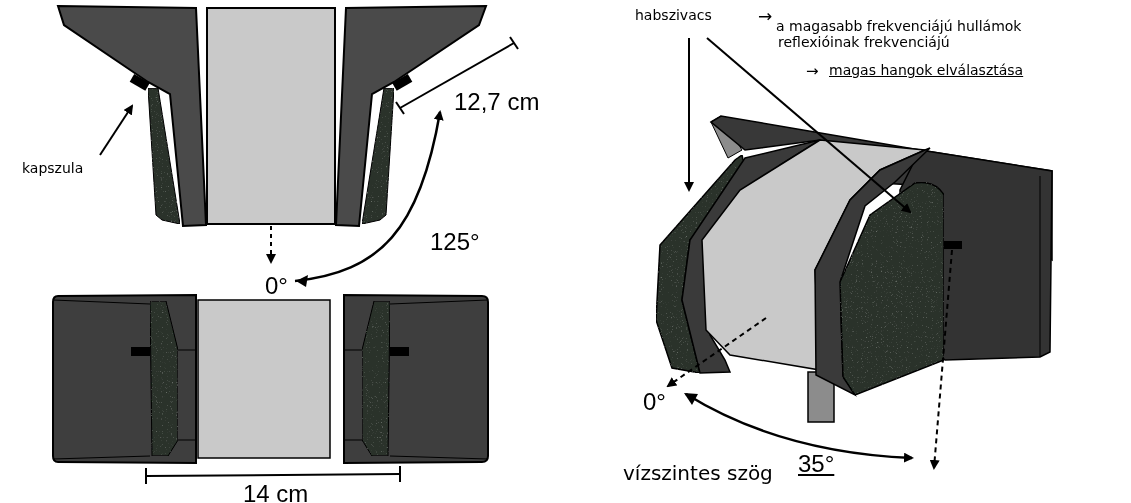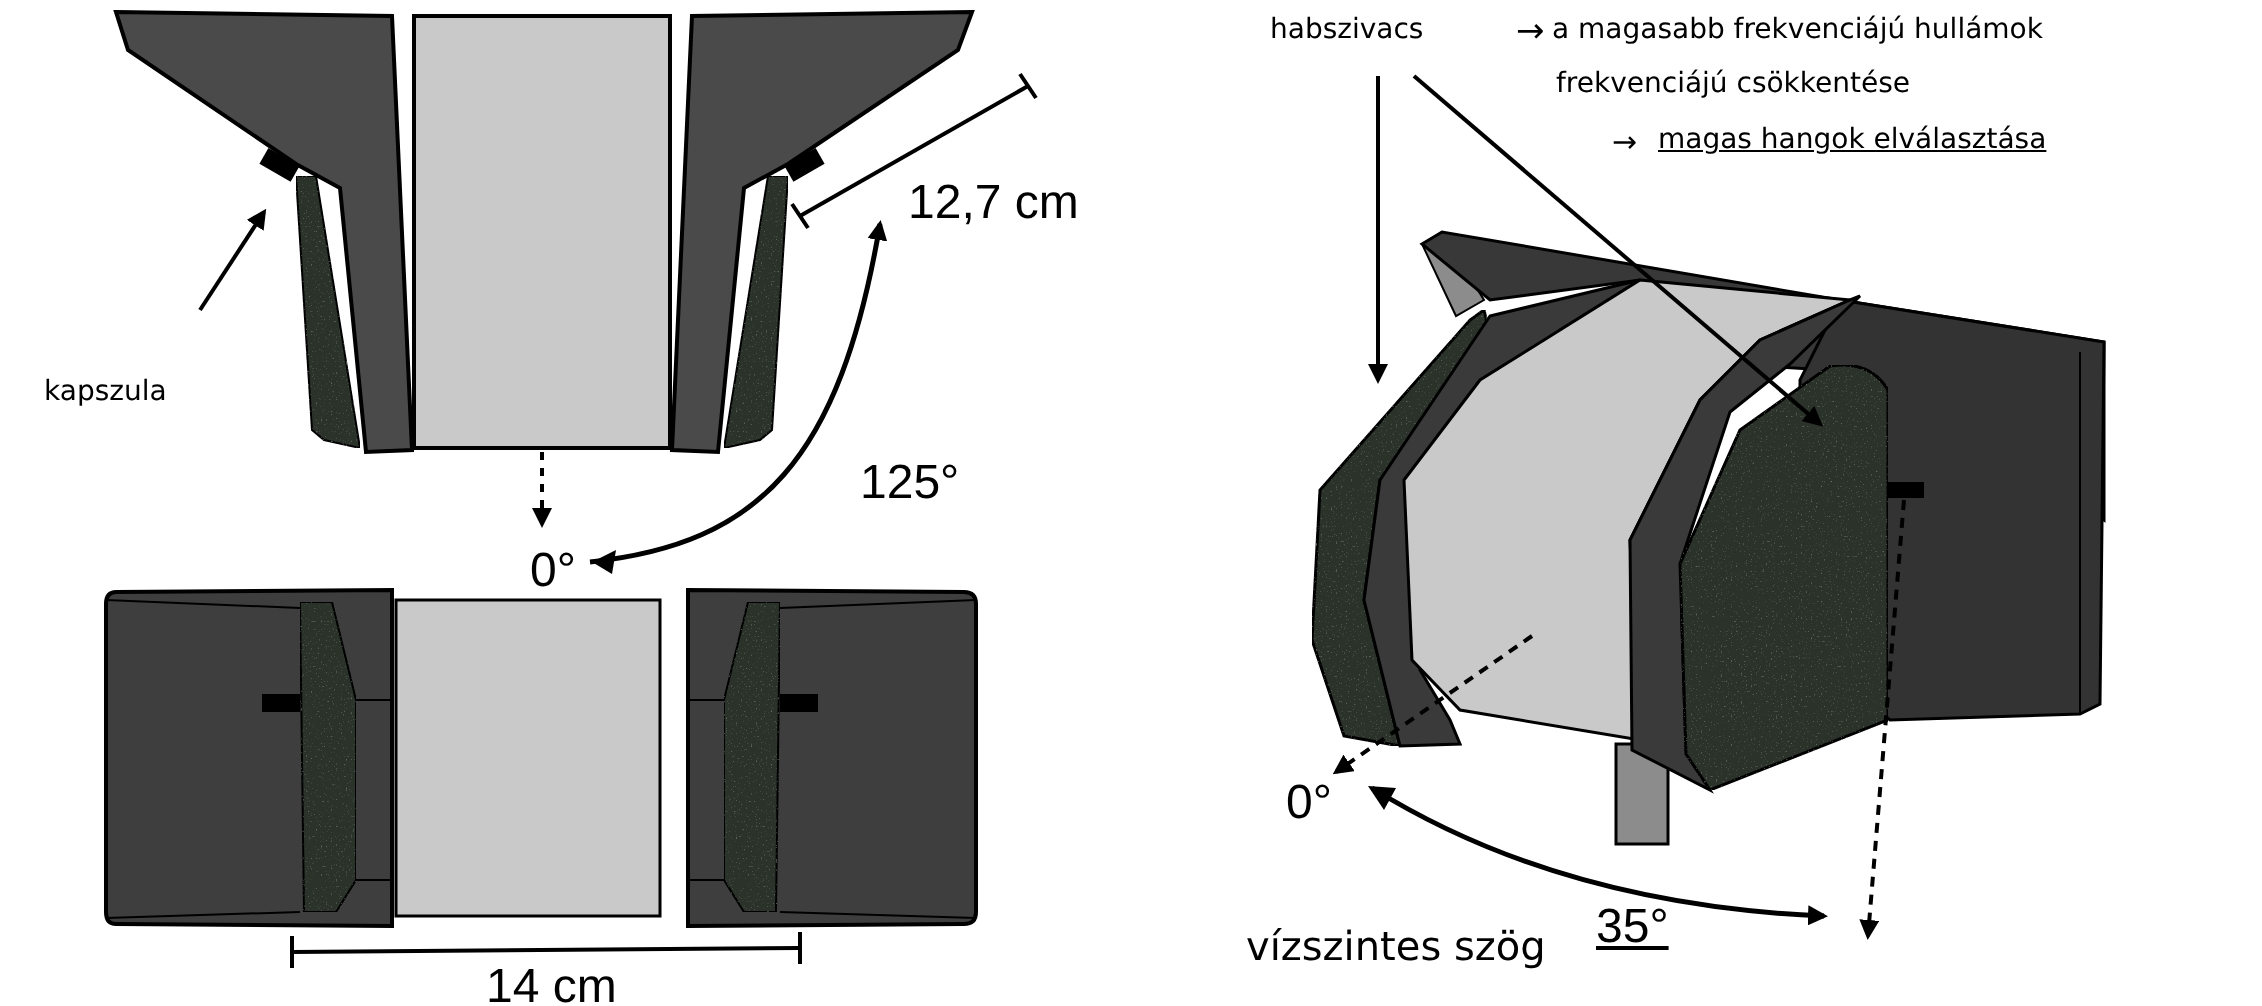"a magasabb frekvenciájú hullámok" div.lbl { top: 8px -> 19px }
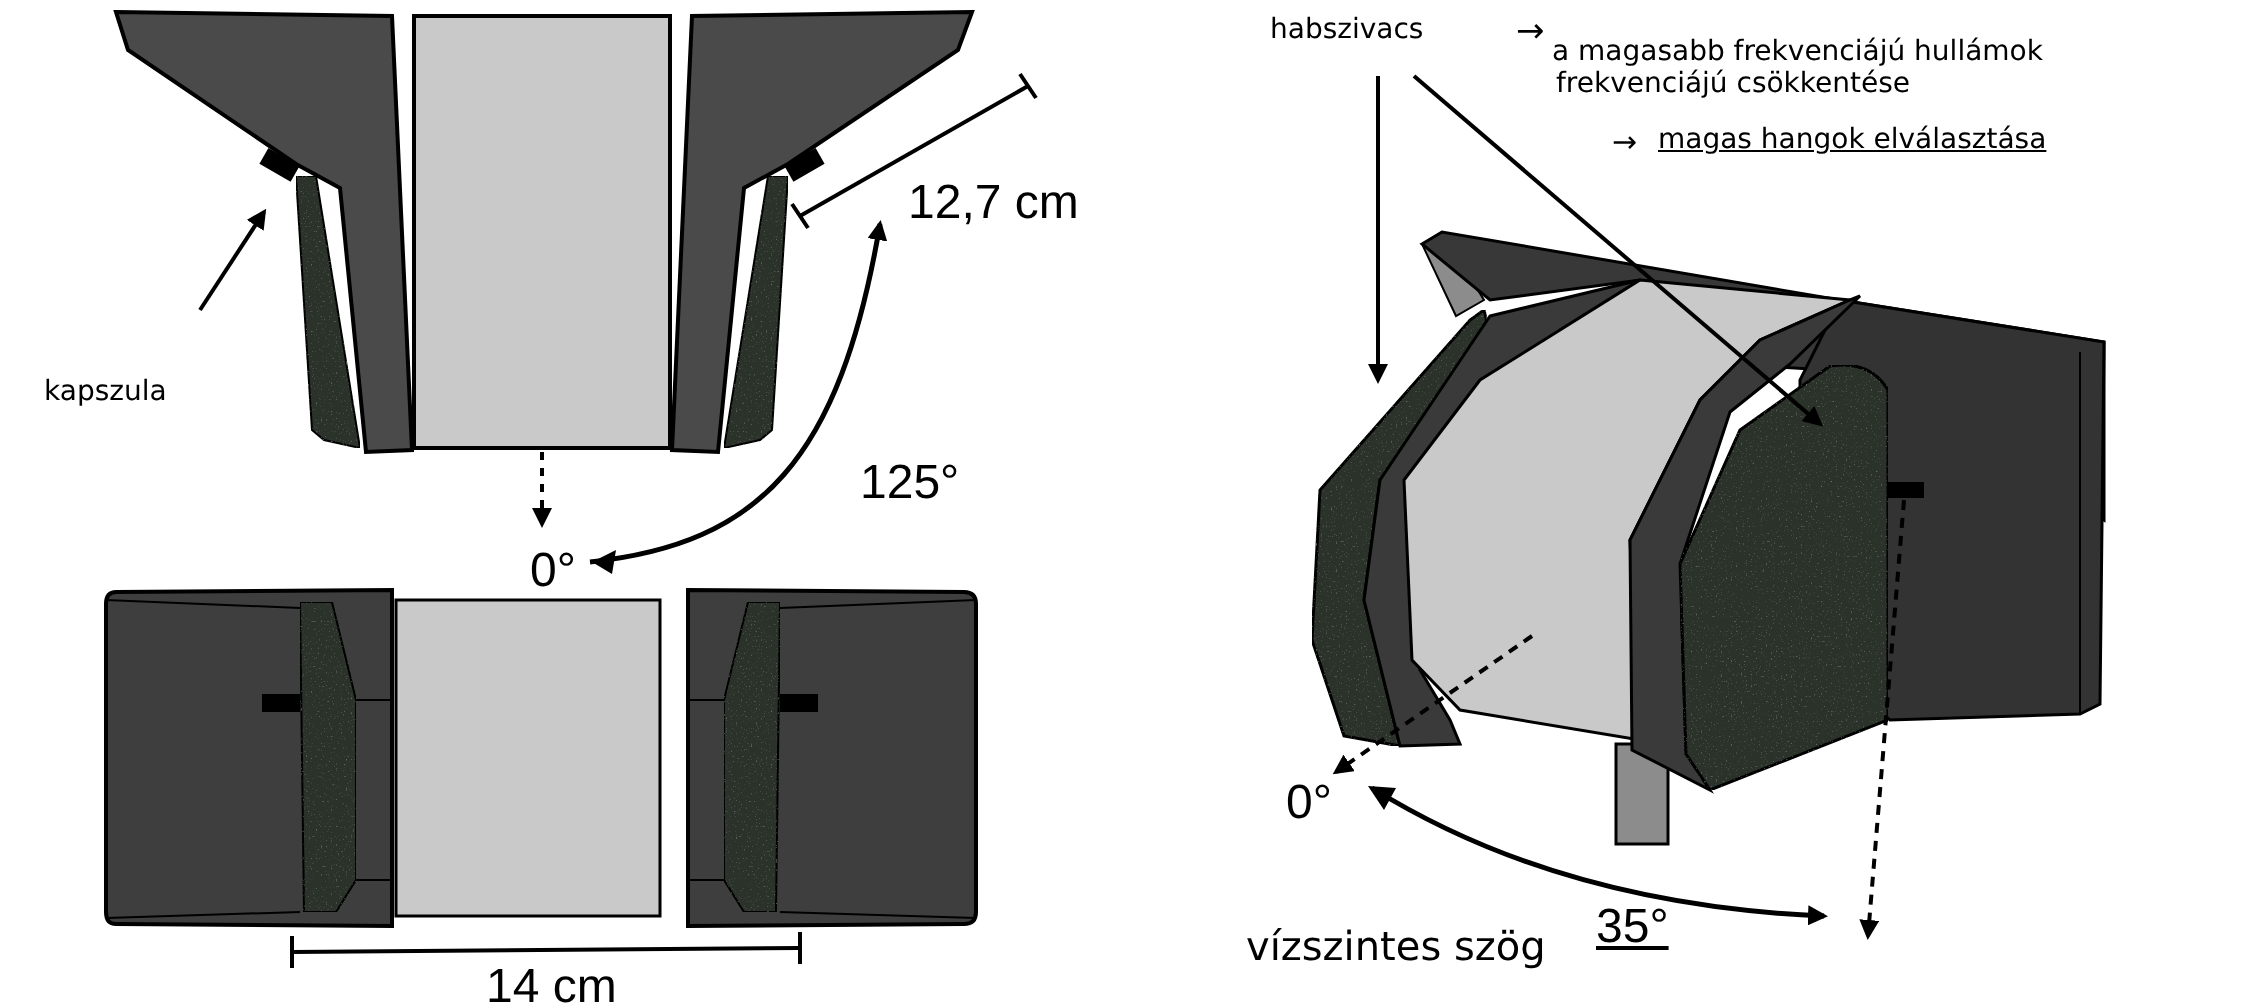"frekvenciájú csökkentése" div.lbl { text: frekvenciájú csökkentése -> reflexióinak frekvenciájú }
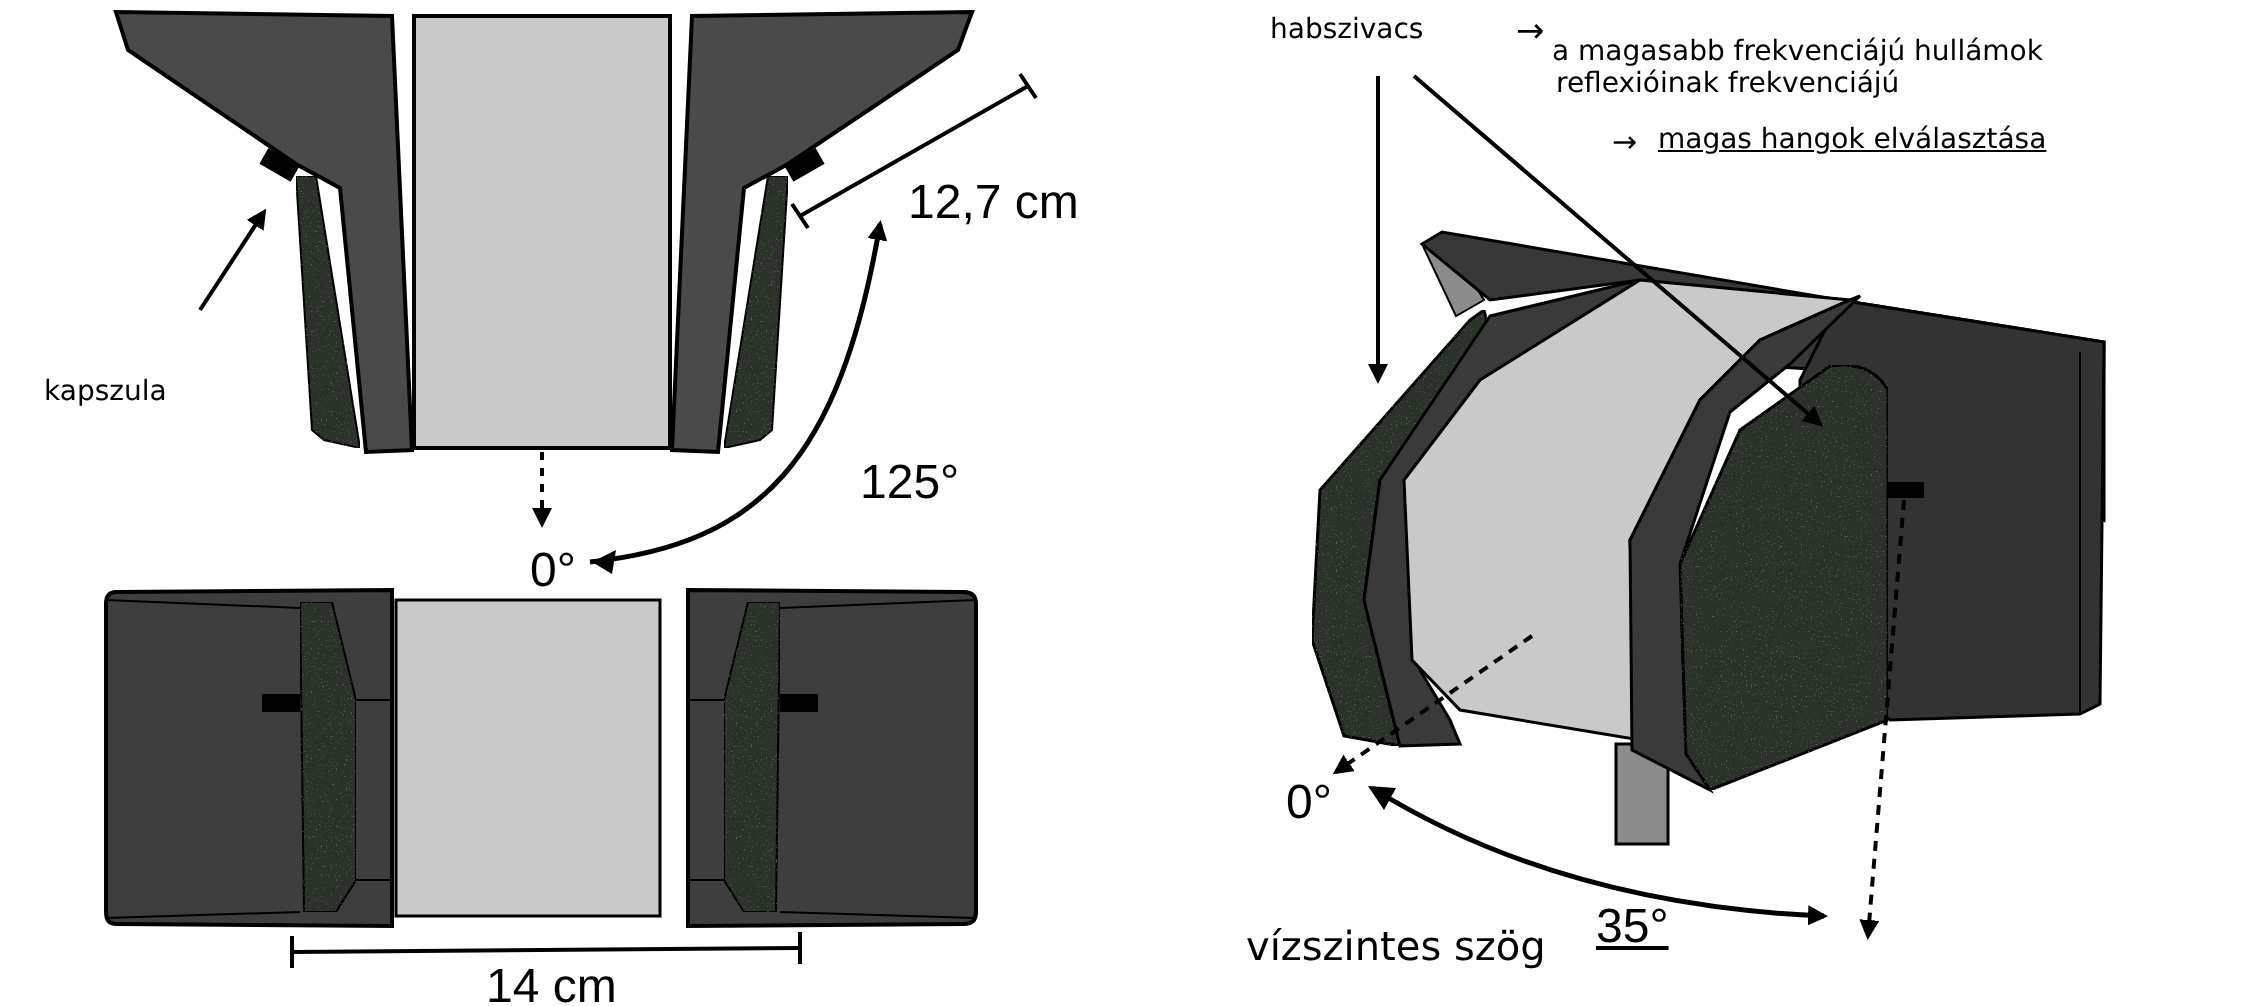"kapszula" div.lbl { margin-top: 28px -> none }
